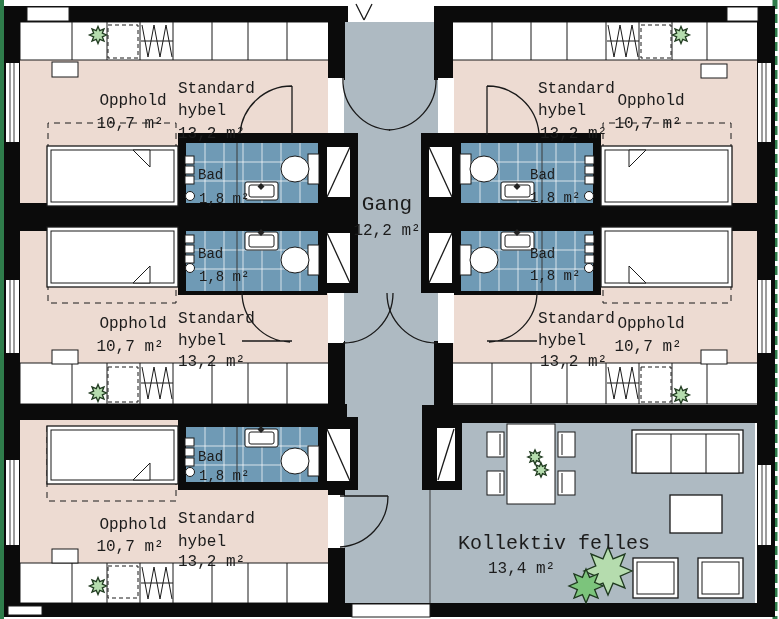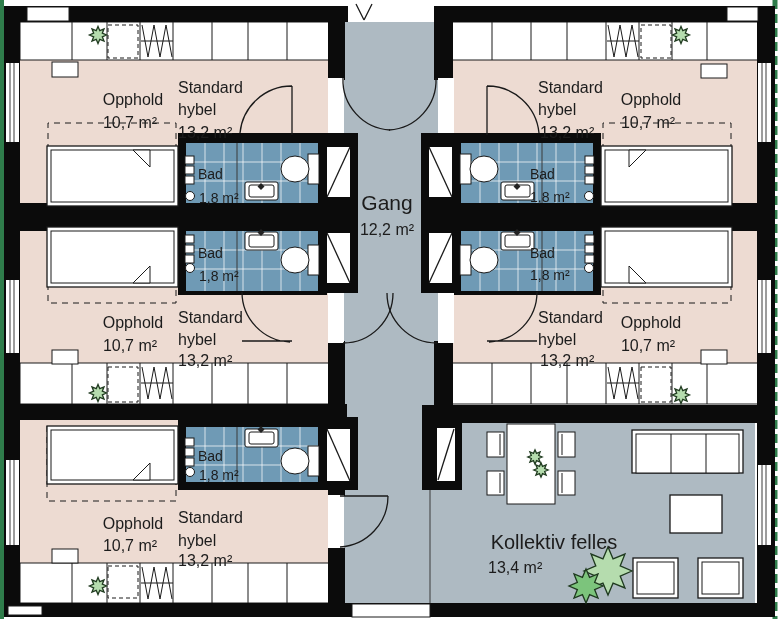"Opphold" #stage { font-family: Liberation Sans, sans-serif -> Liberation Mono, monospace }
